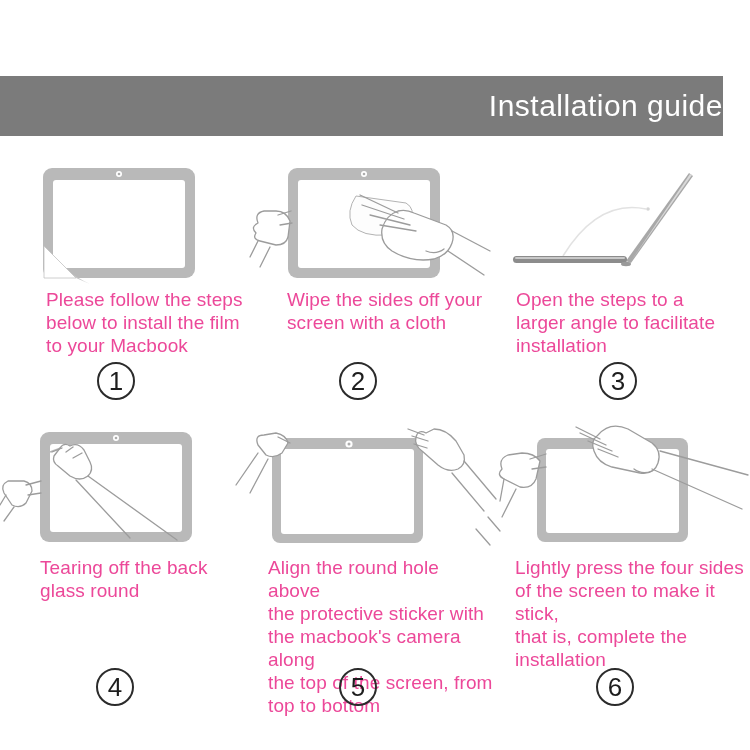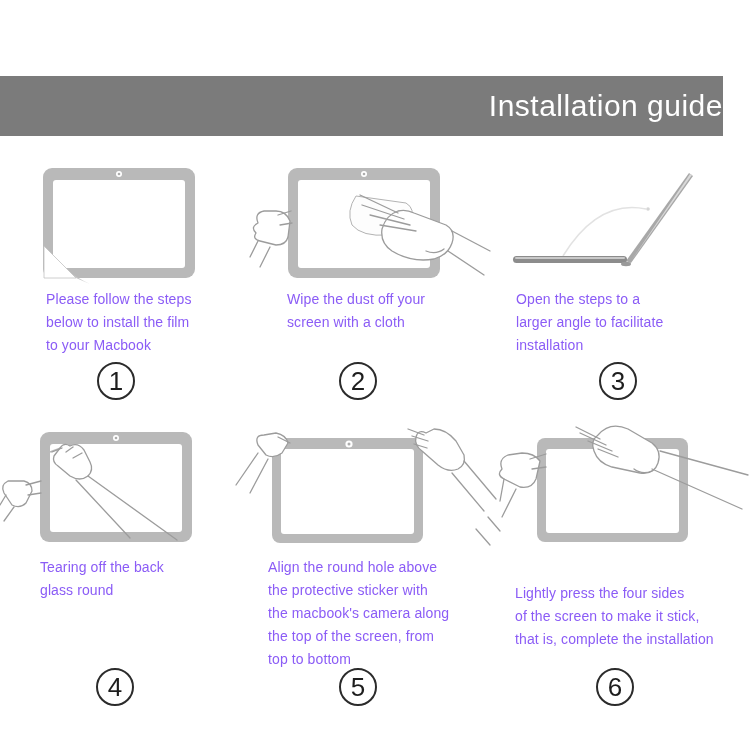"Please follow the steps" .caption { color: #8b5cf6 -> #ec4899; font-size: 14px -> 19px }
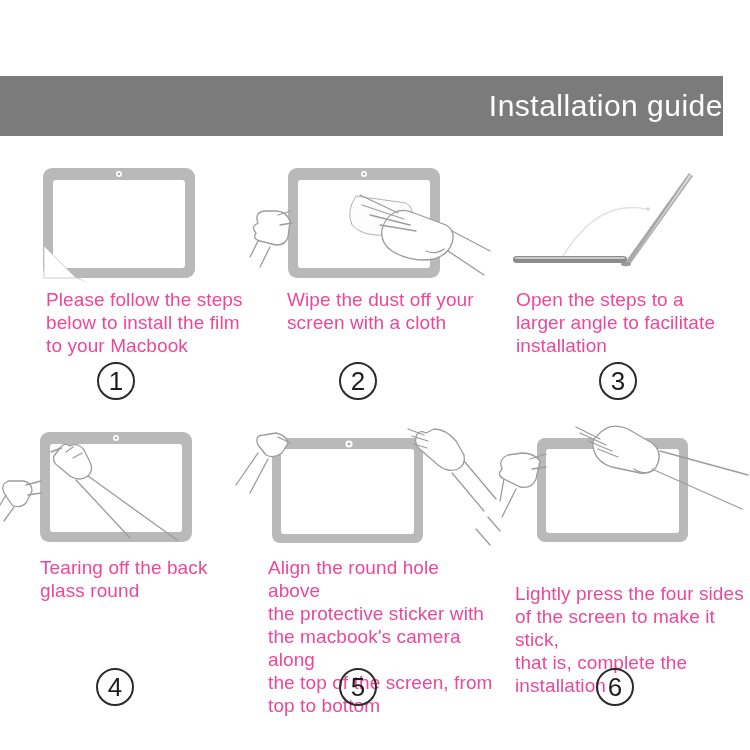"Wipe the dust off your" div.caption { text: dust -> sides }
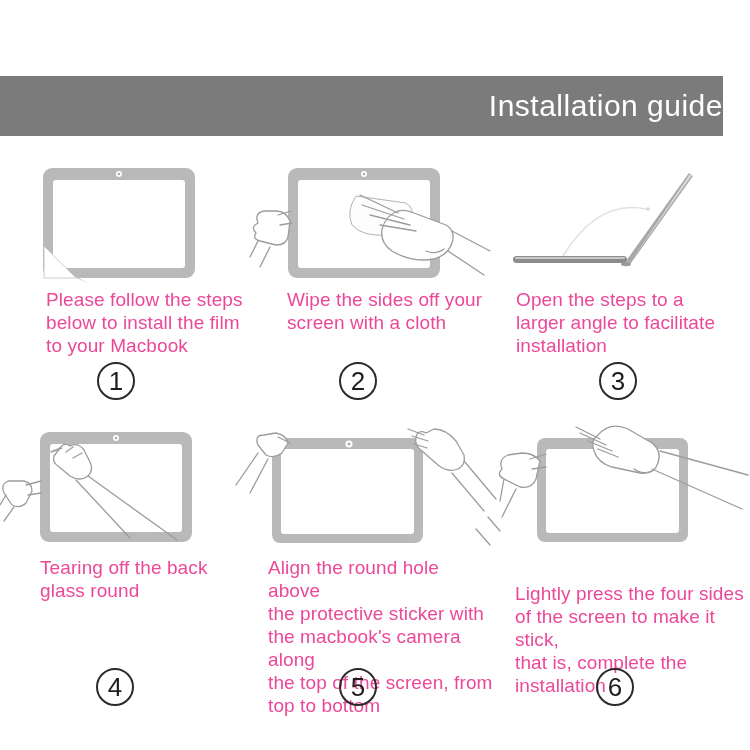"Lightly press the four sides" div.caption { top: 582px -> 556px }
